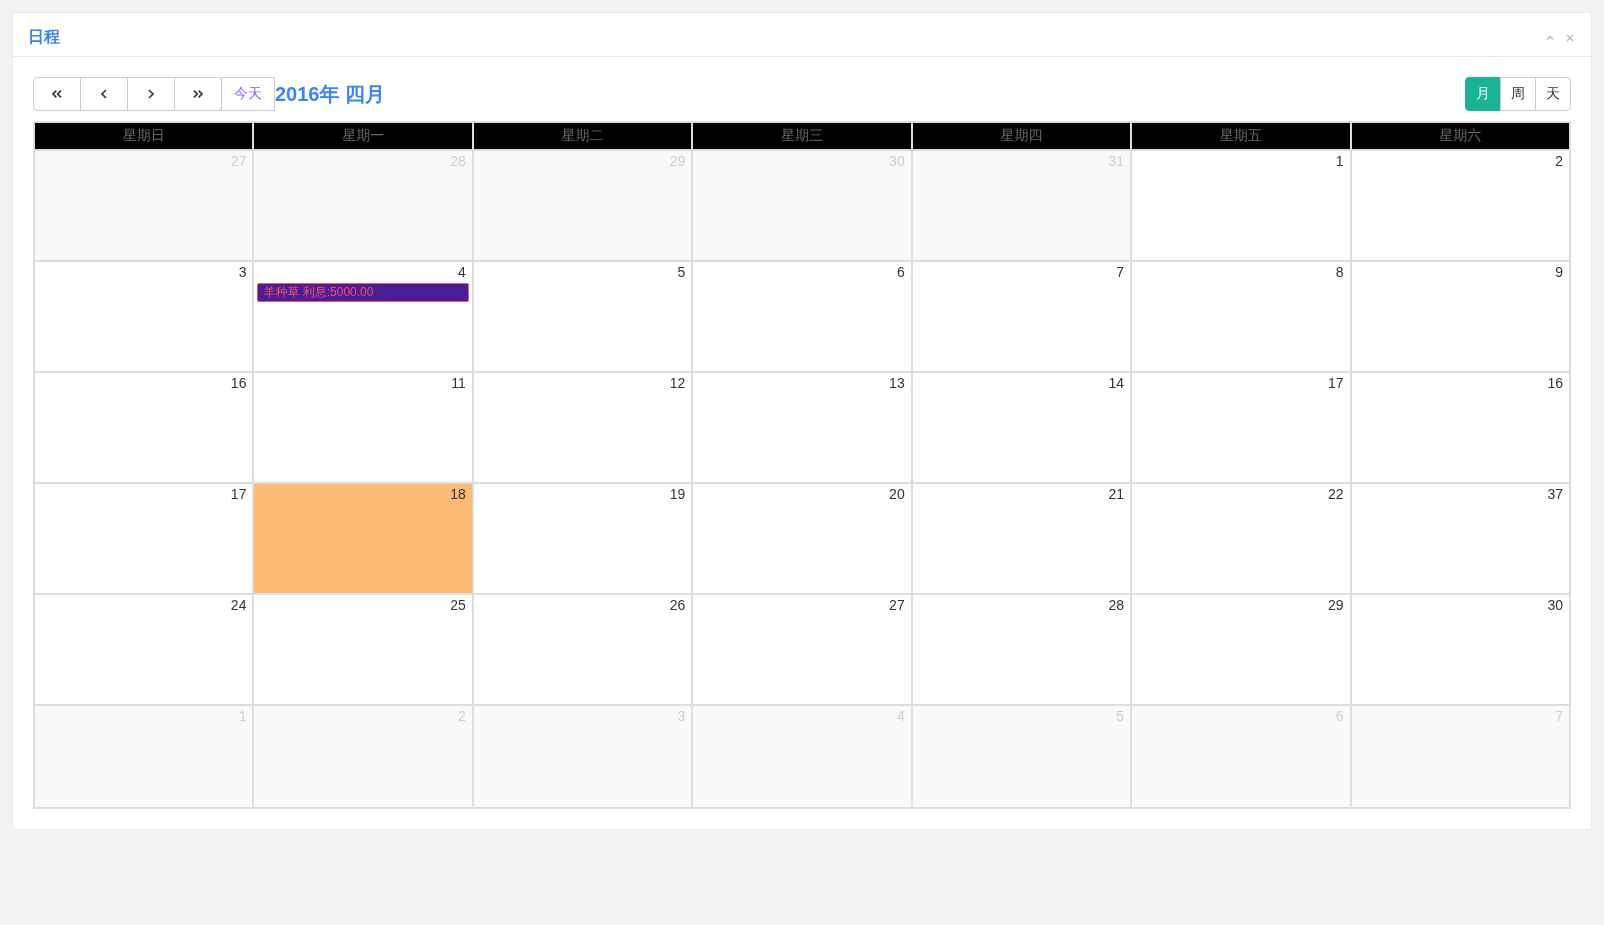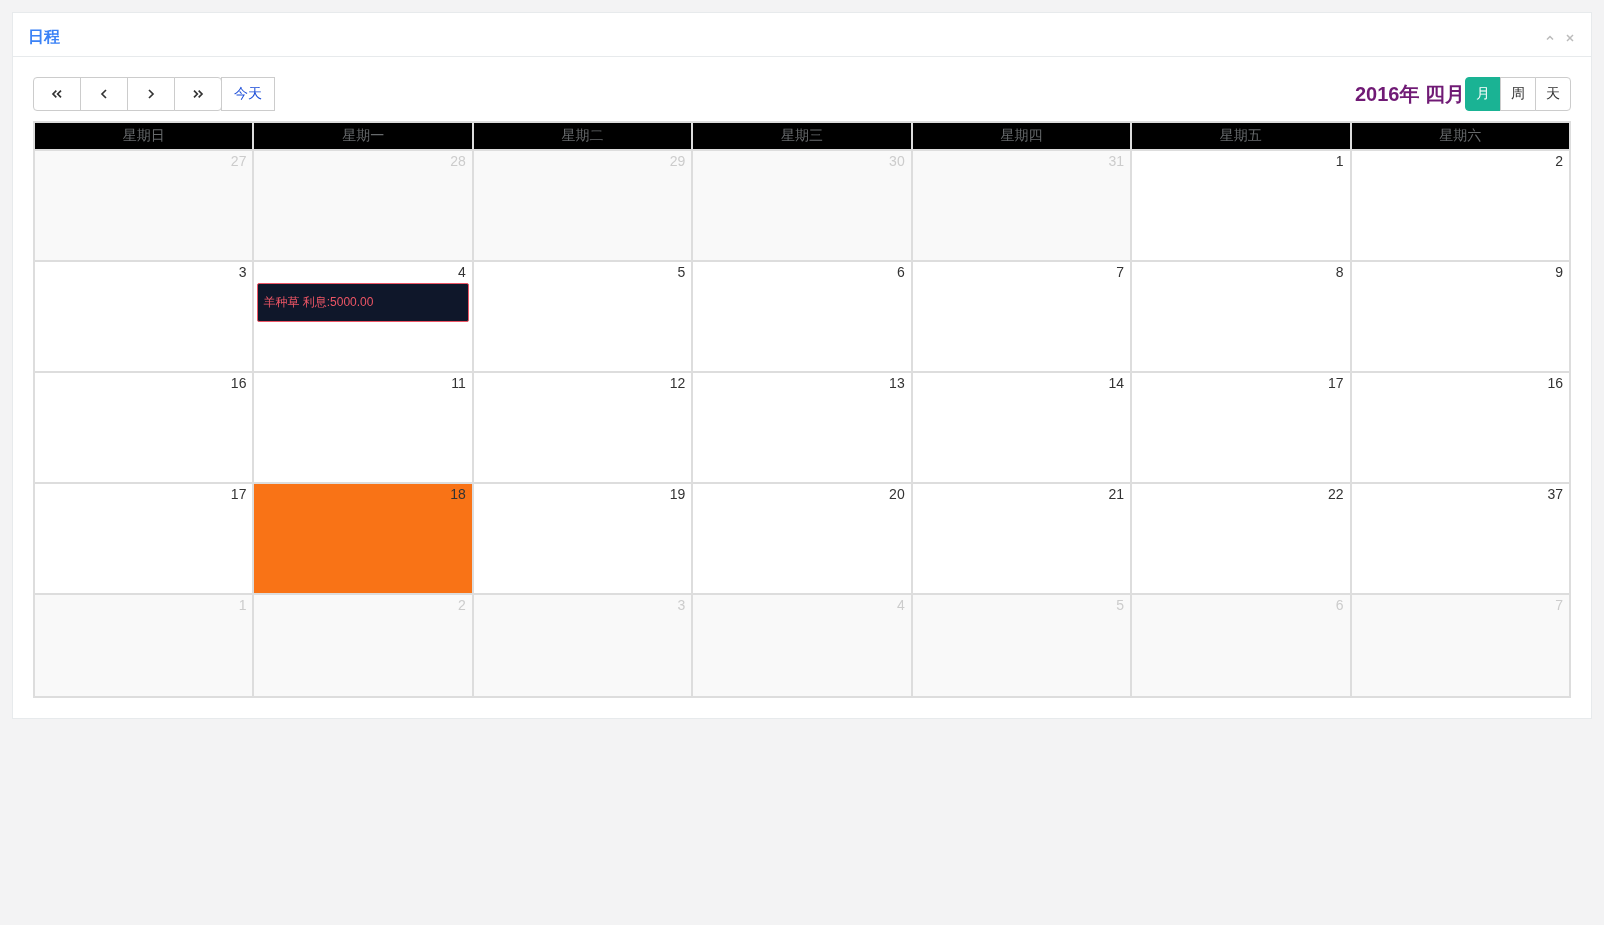"今天" .btn.disabled { color: #1d4ed8 -> #8b5cf6 }
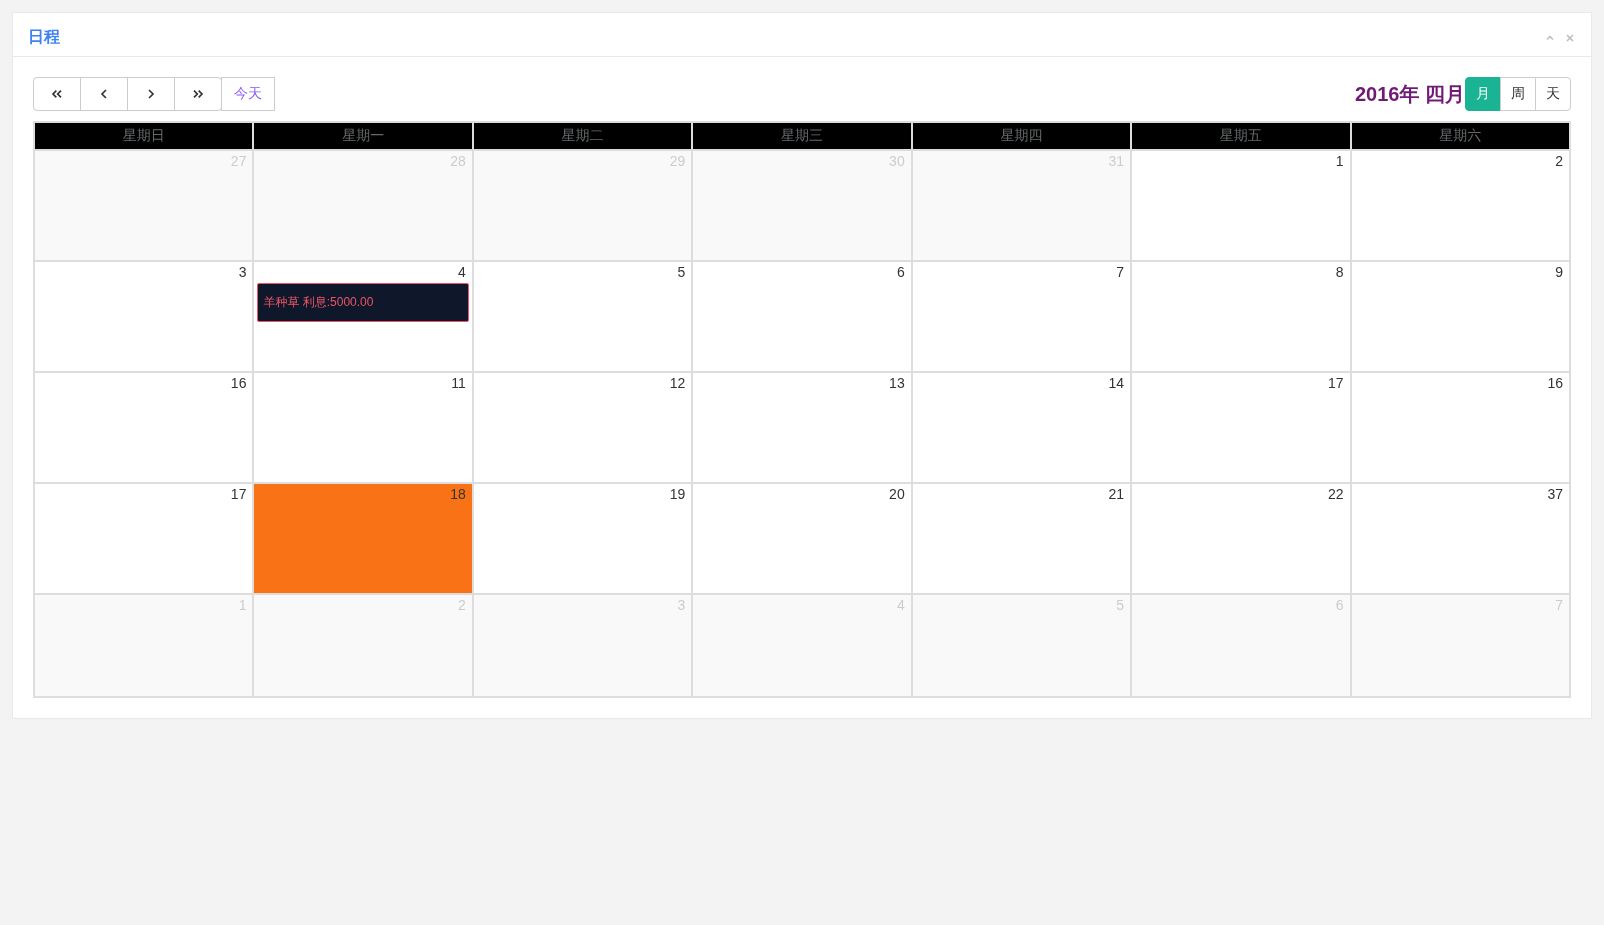"2016年 四月" .toolbar-center { color: #701a75 -> #3b82f6; text-align: right -> left }
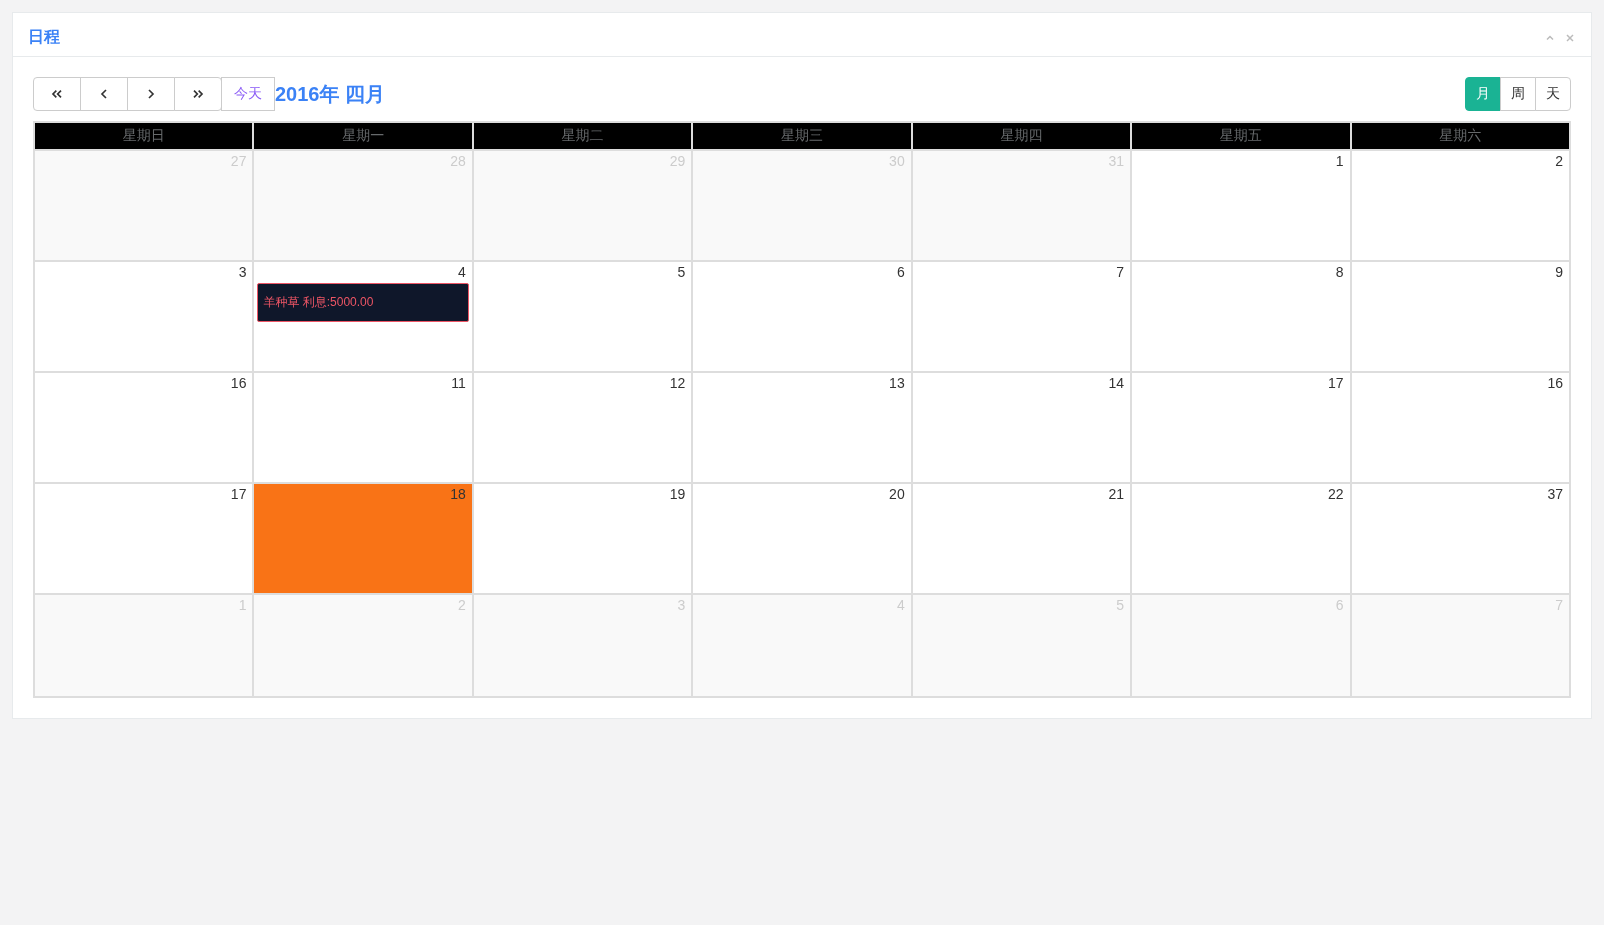"羊种草 利息:5000.00" .event { background: #0f172a -> #4c1d95; padding: 10px 5px -> 0 5px }
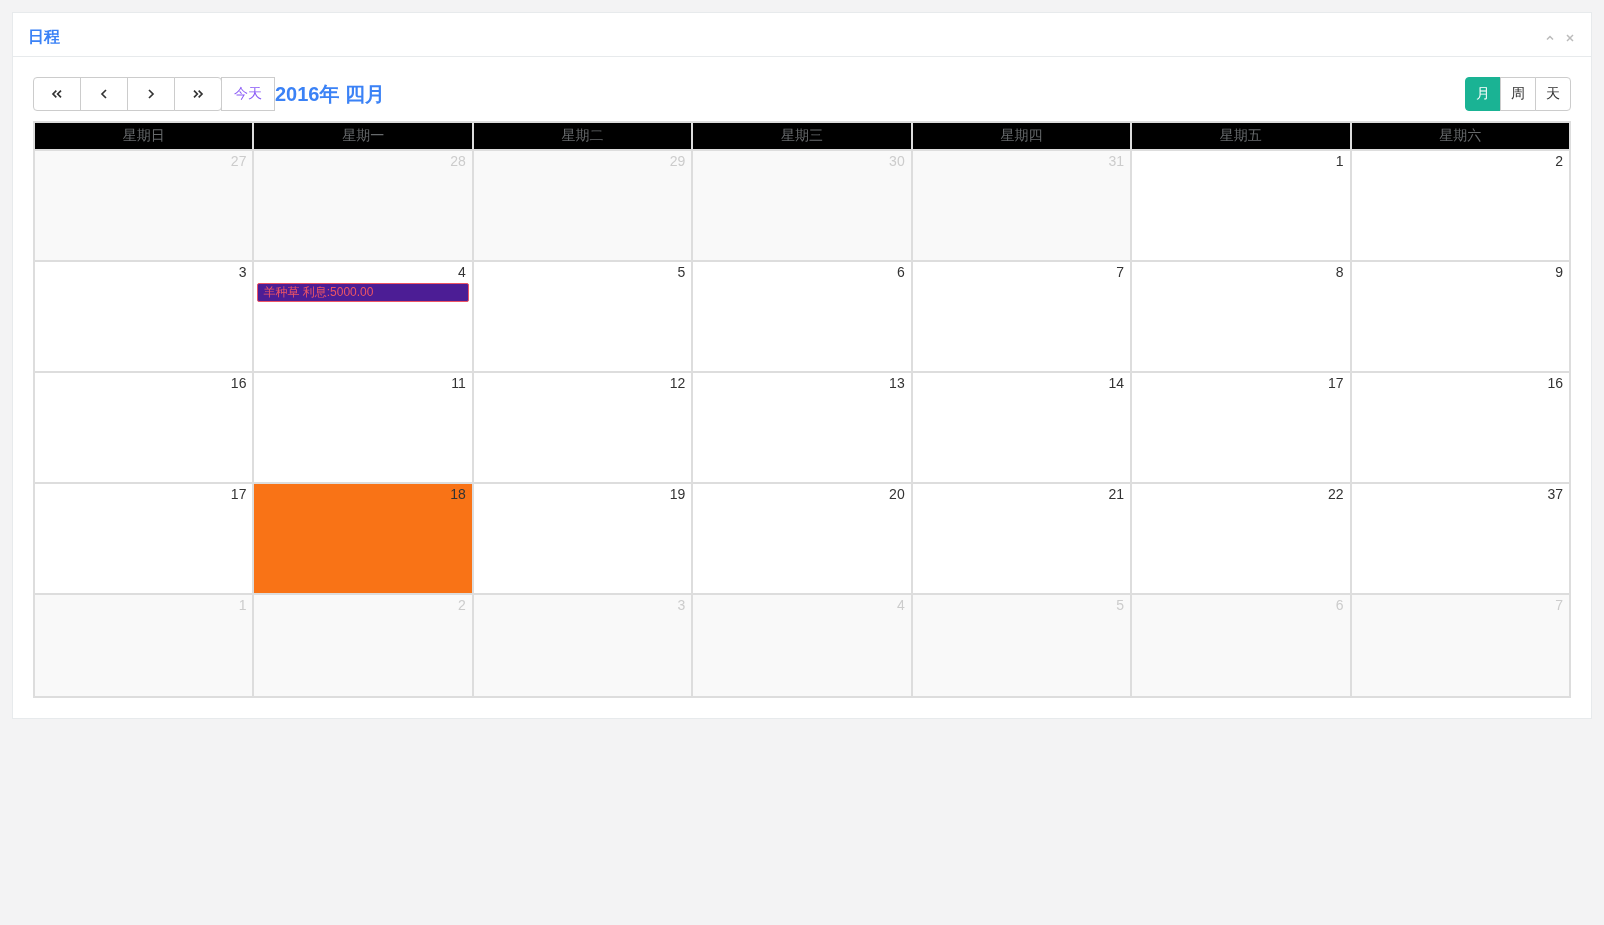"18" .calendar td.today { background: #f97316 -> #fdba74 }
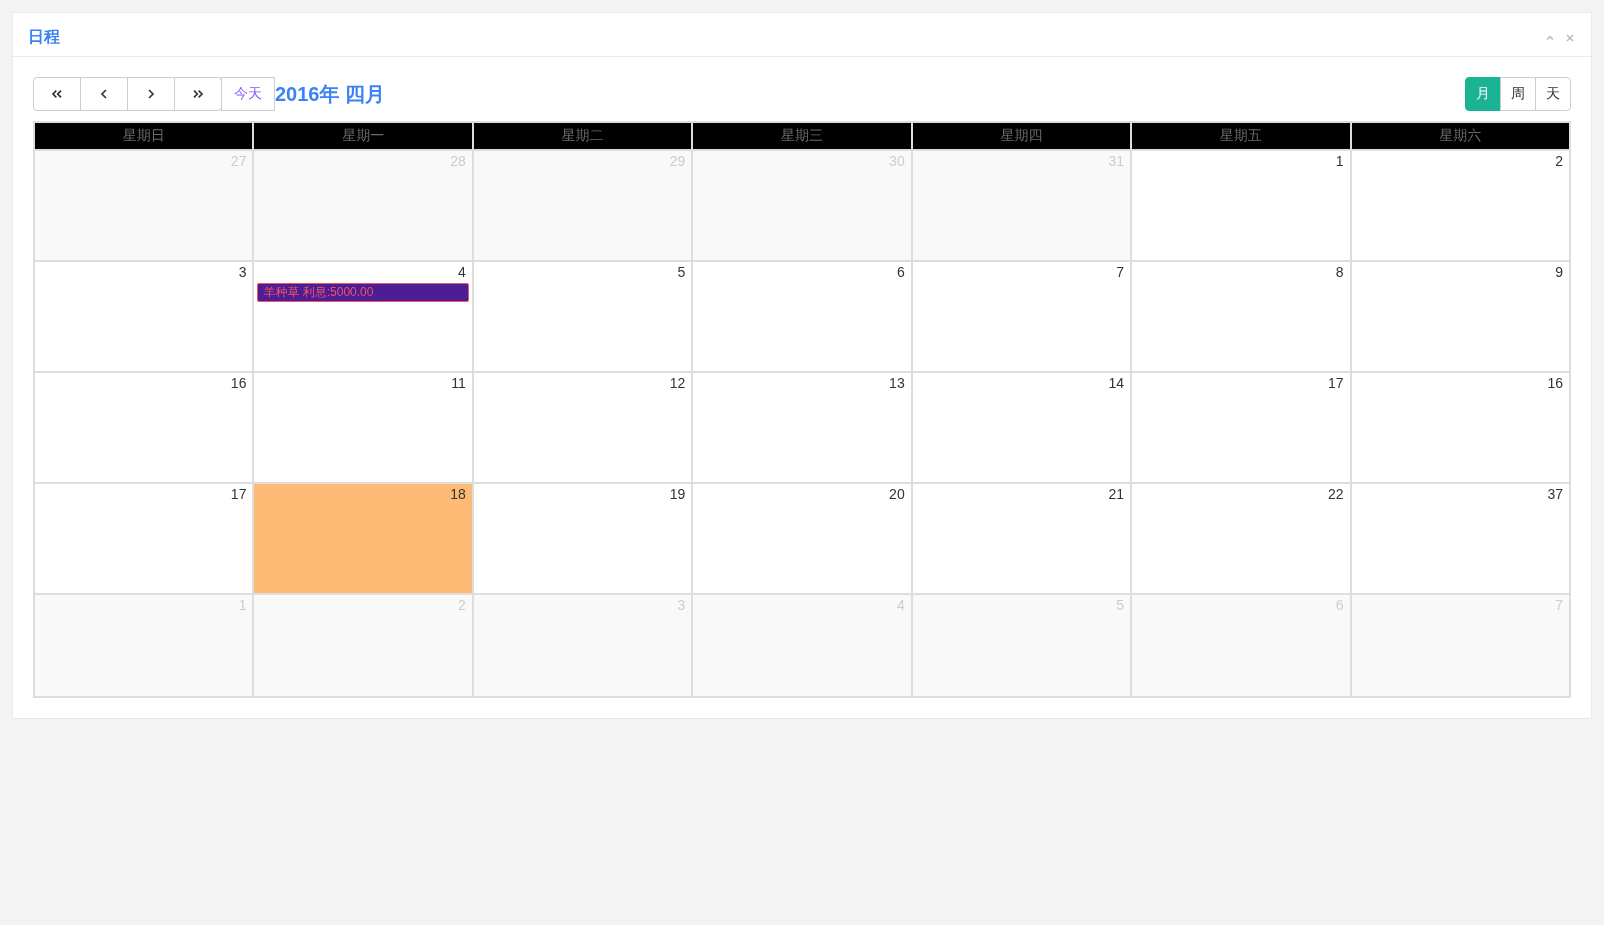"24" tr { html: none -> <tr> <td> <div>24</div> </td> <td> <div>25</div> </td> <td> <div>26</div> </td> <td> <div>27</div> </td> <td> <div>28</div> </td> <td> <div>29</div> </td> <td> <div>30</div> </td> </tr> }
